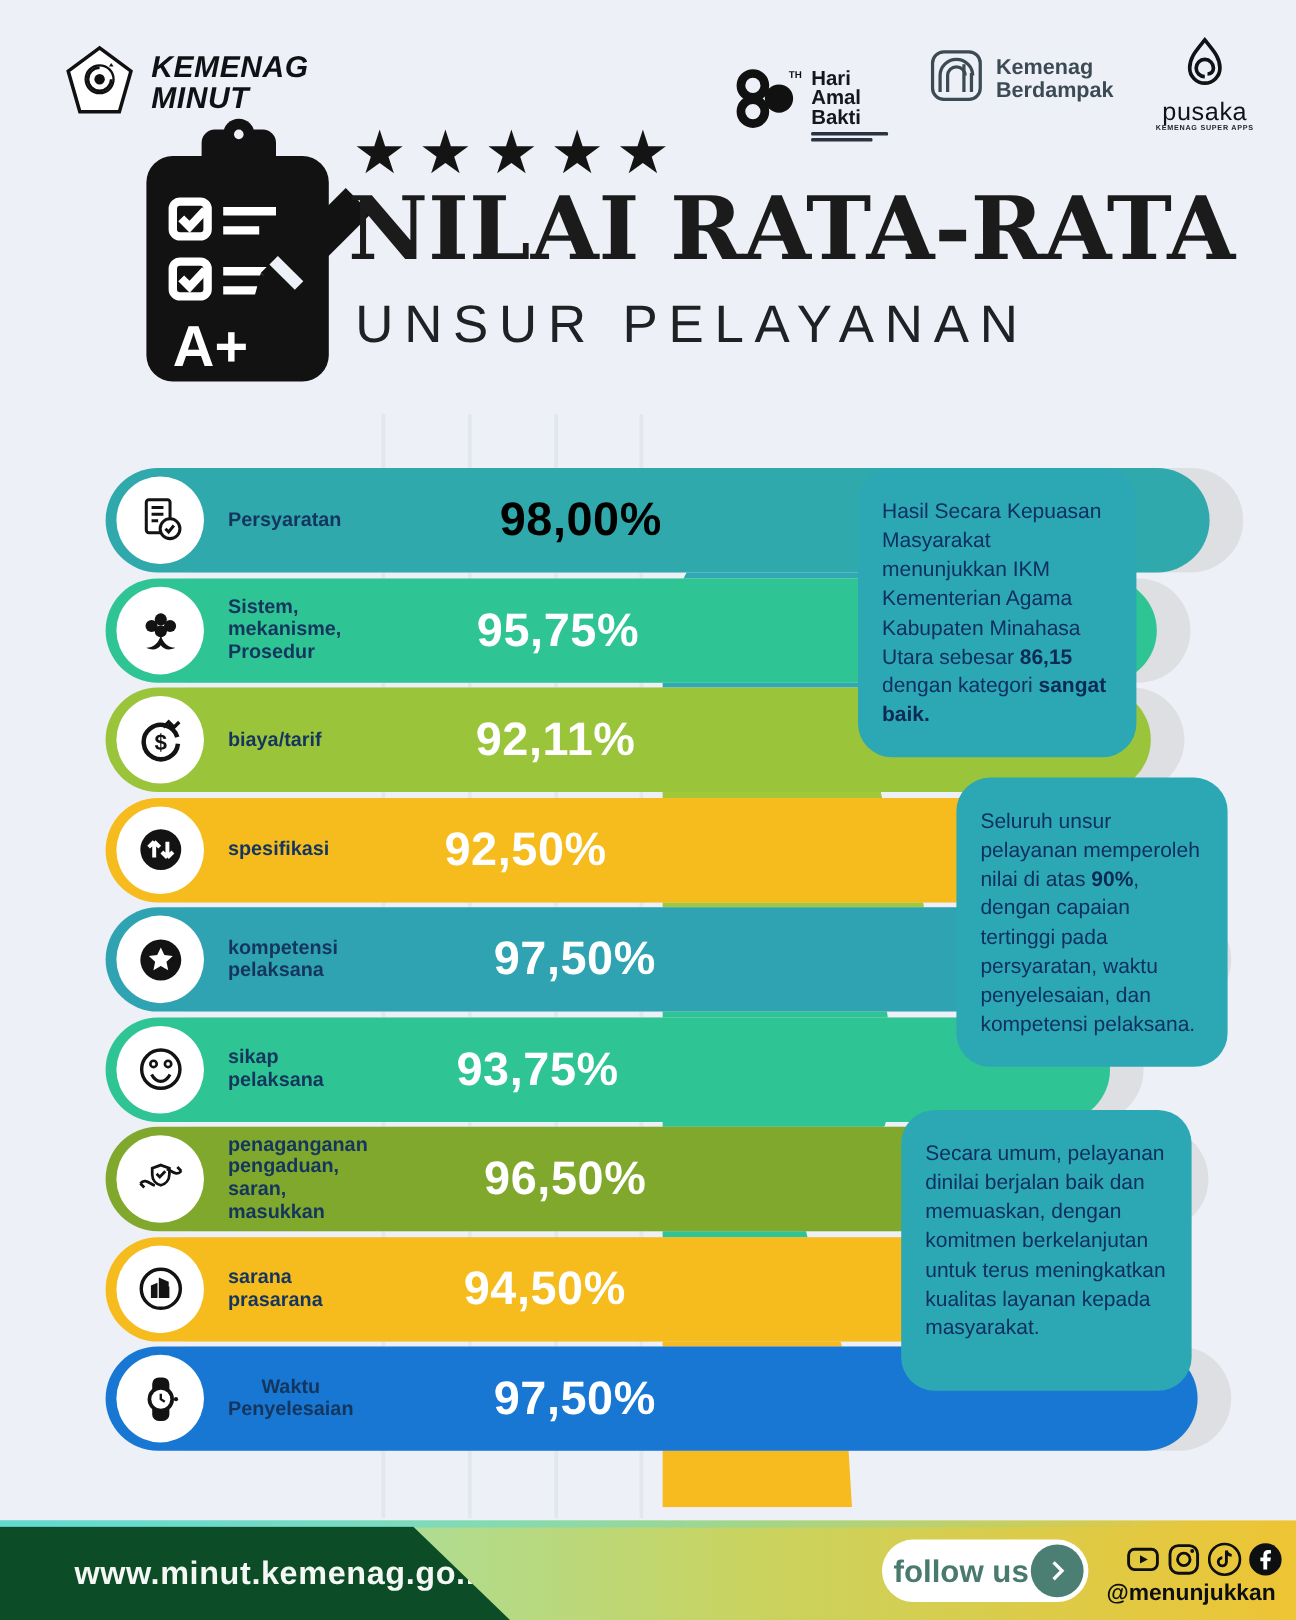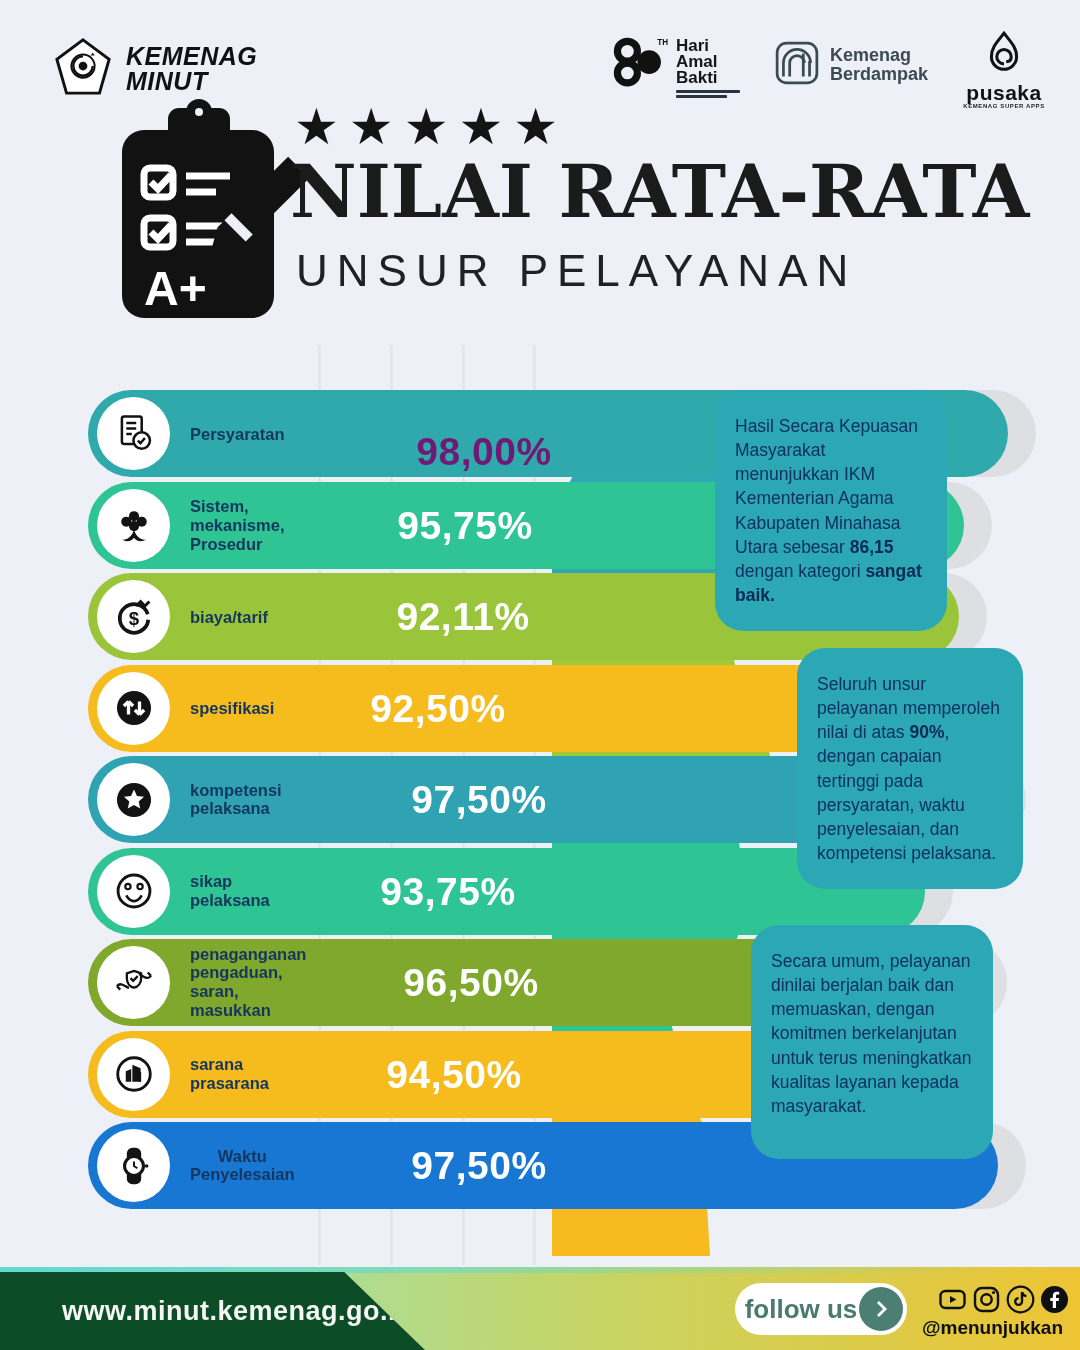"TH" .hab { margin-top: none -> 20px }
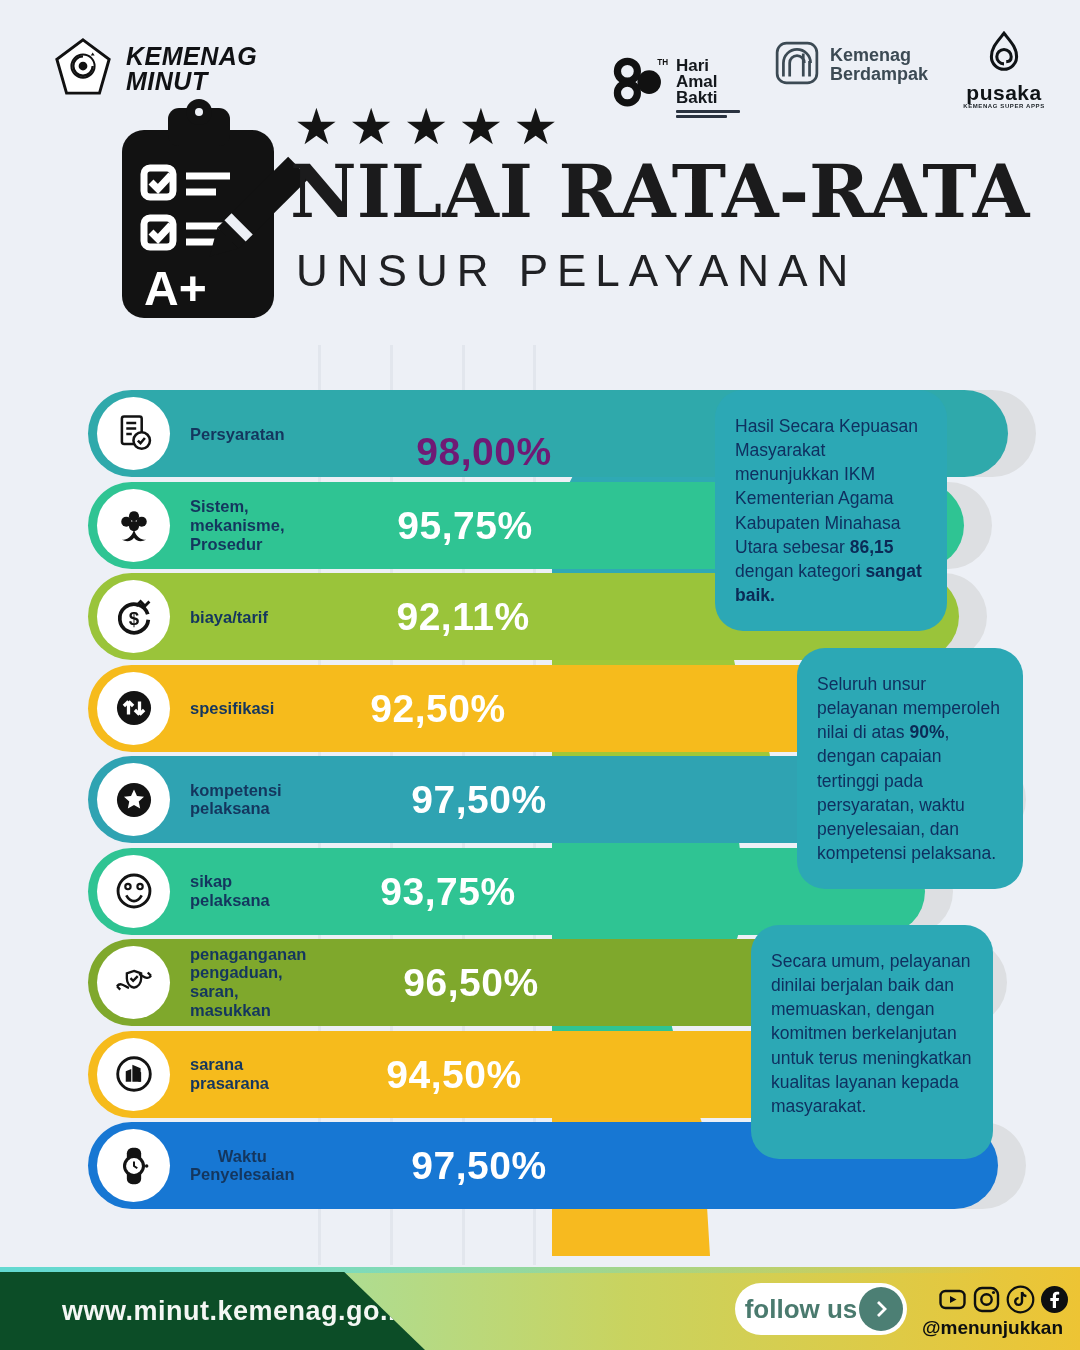"pusaka" .pusaka-name { font-weight: bold -> normal }
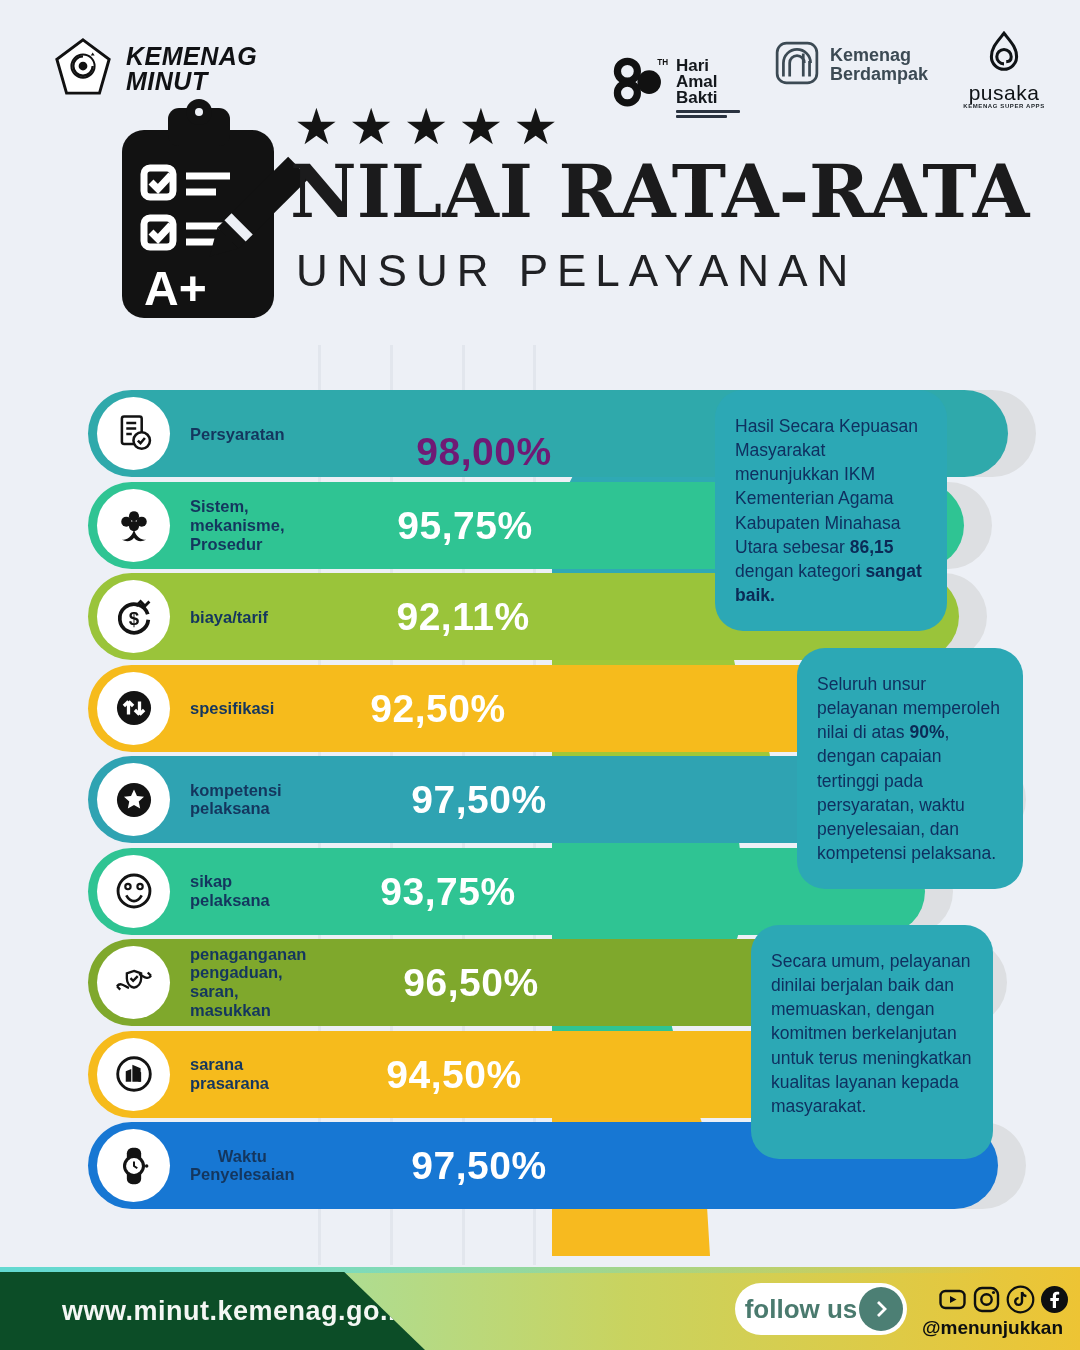"98,00%" div.bar-value { color: #701a75 -> #000000; margin-top: 18px -> none }
